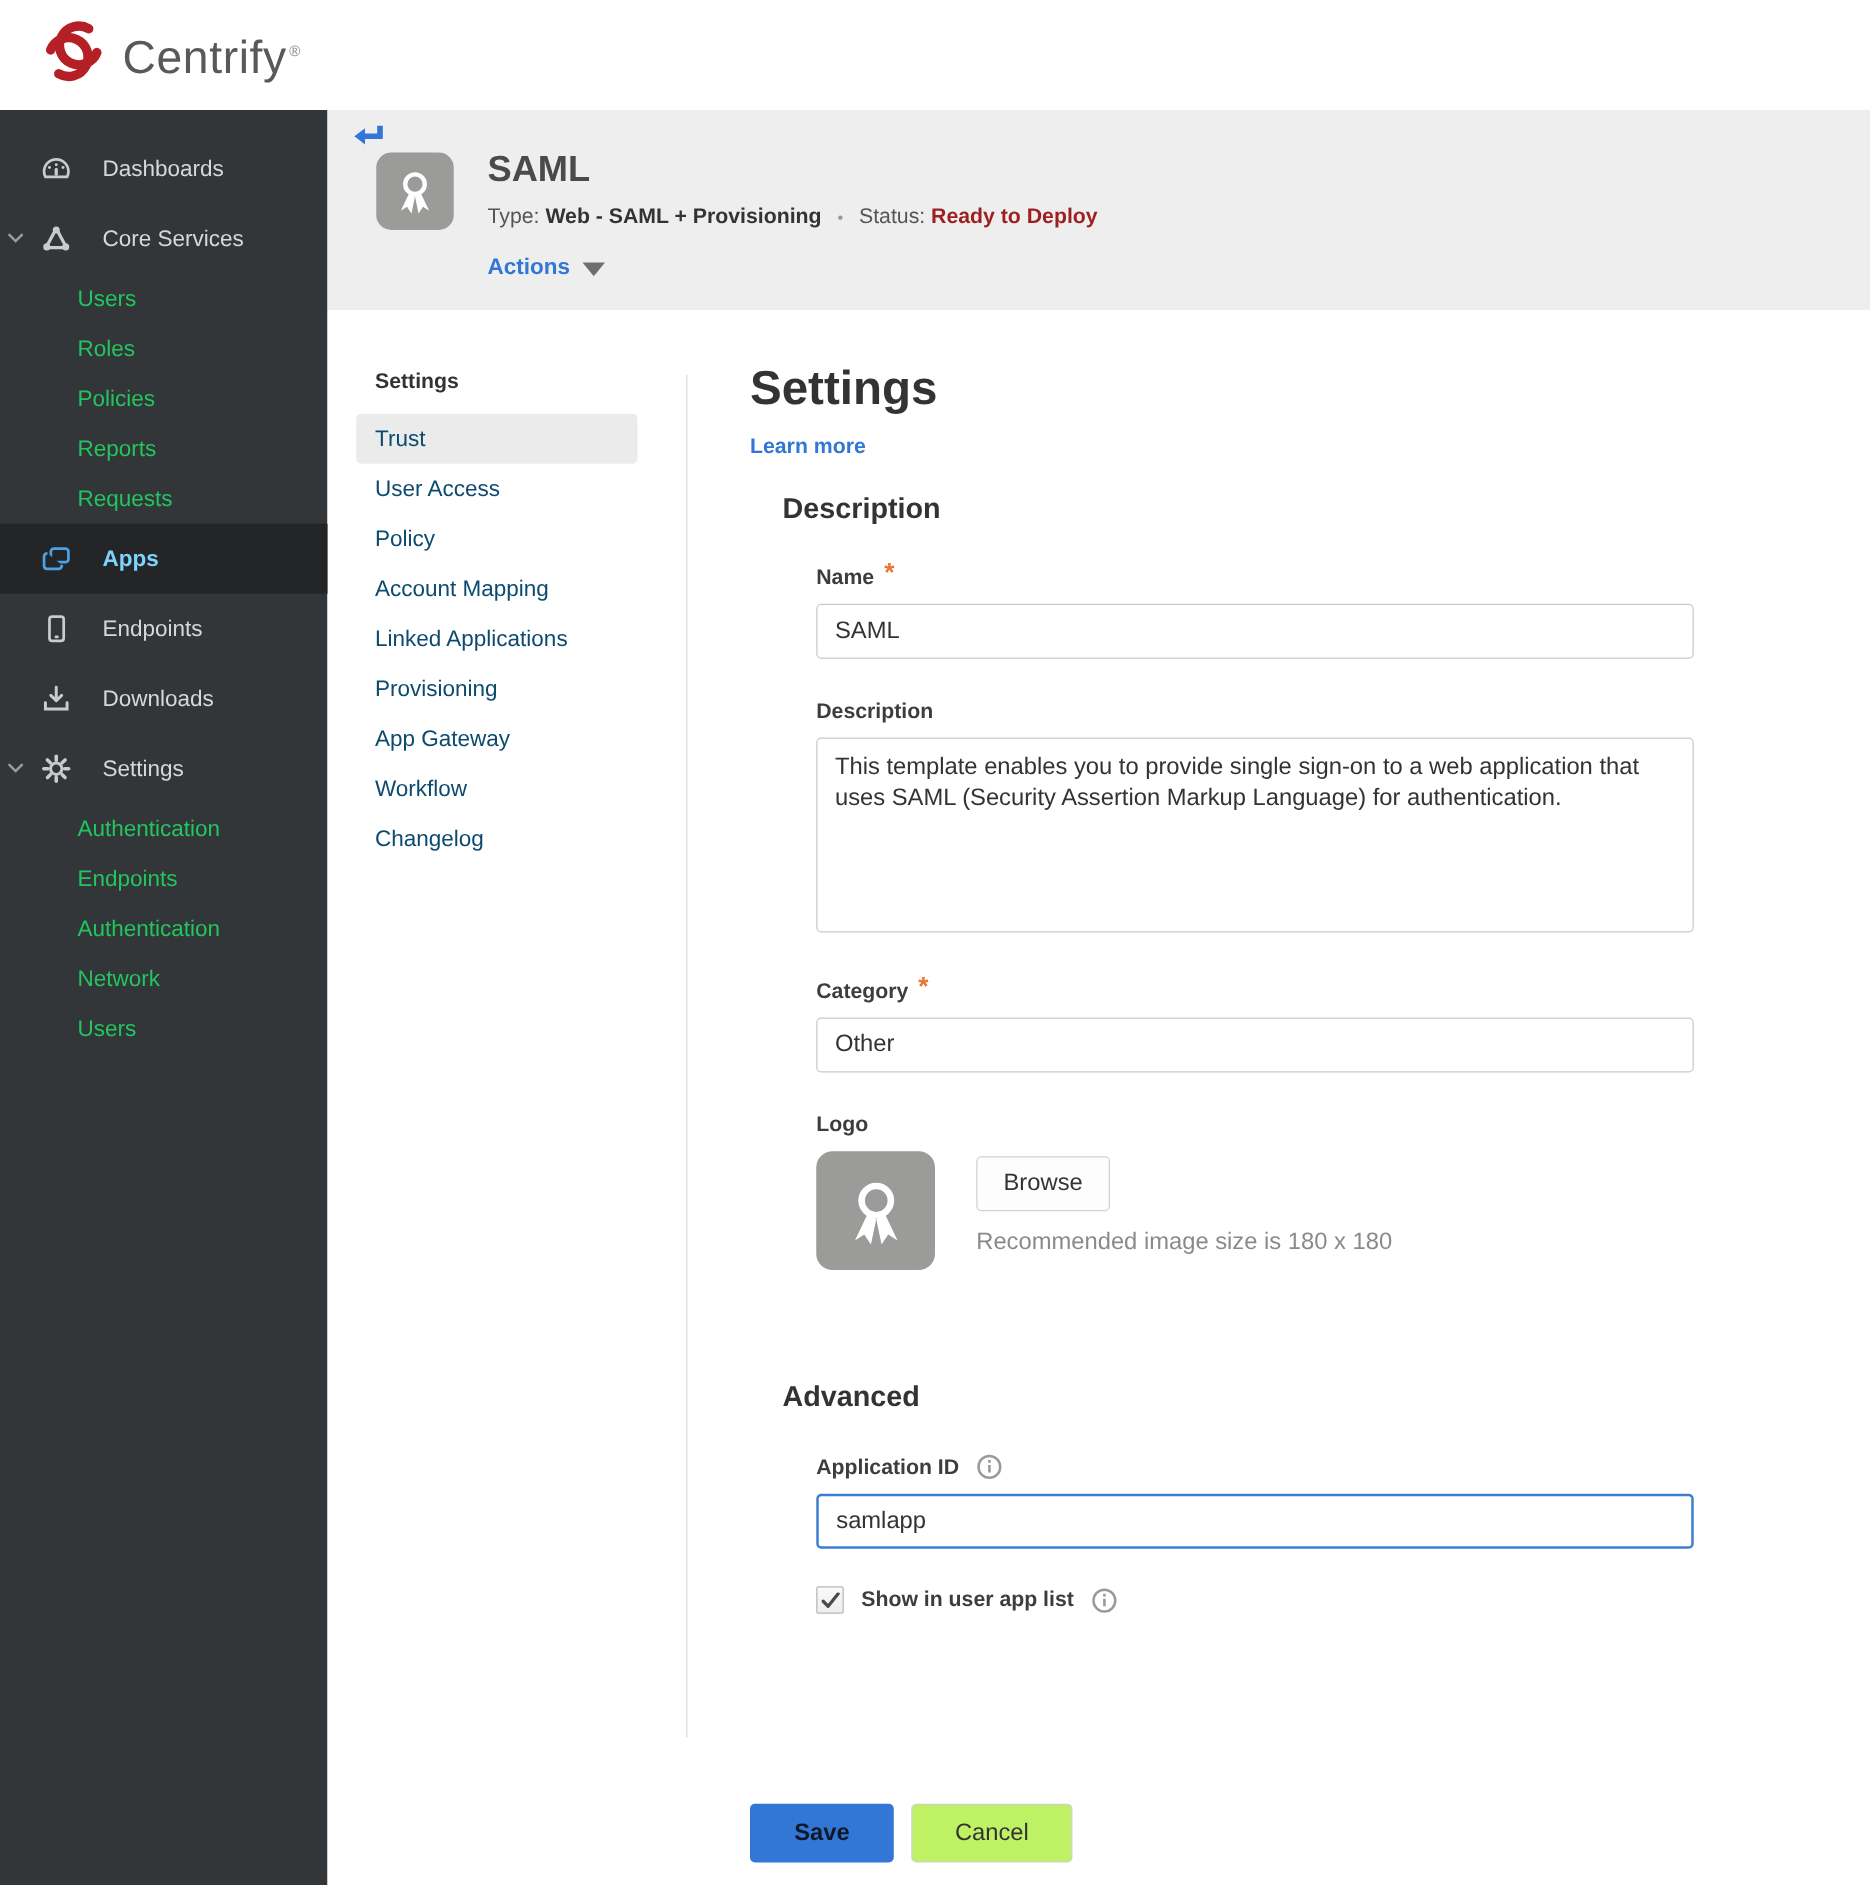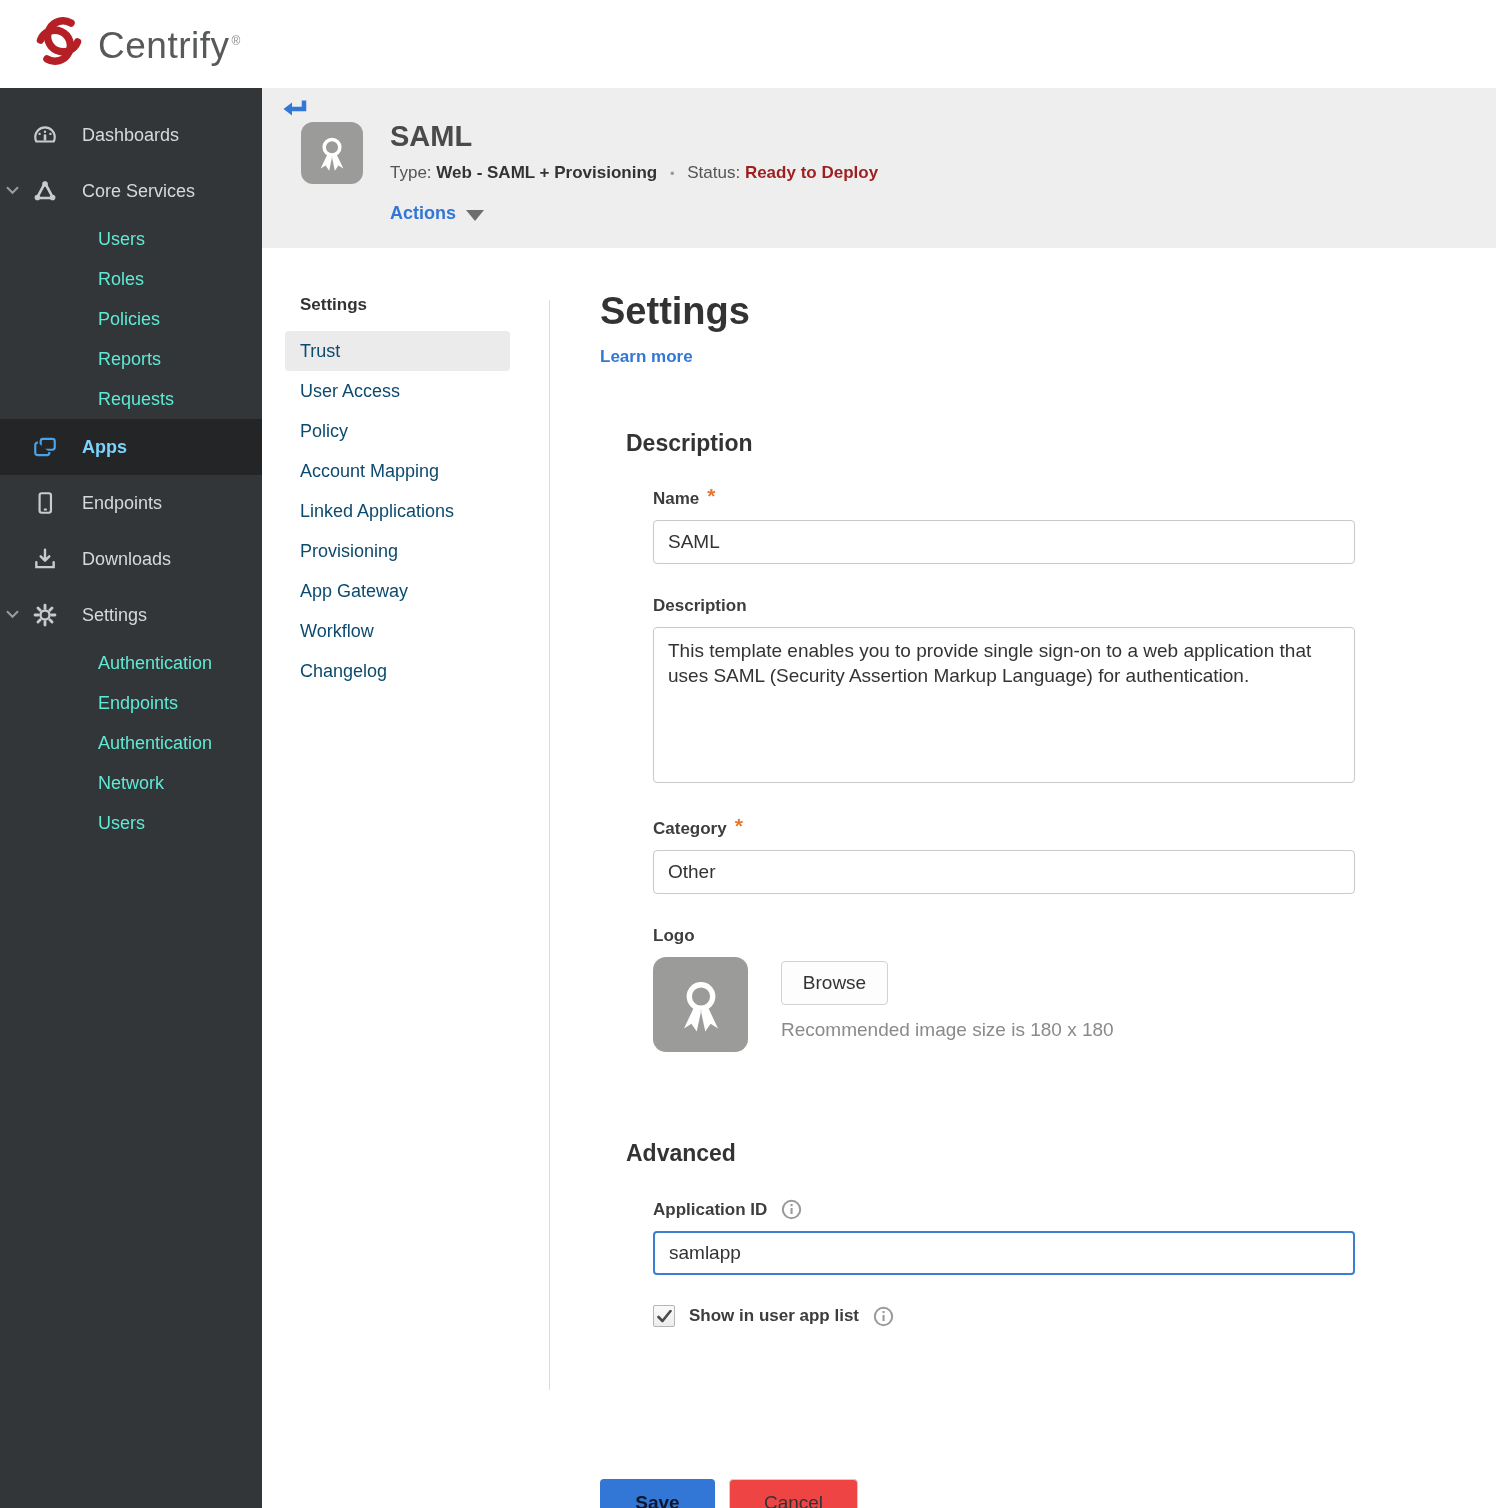"Users" .nav-sub { color: #5eead4 -> #22c55e; padding-left: 98px -> 62px }
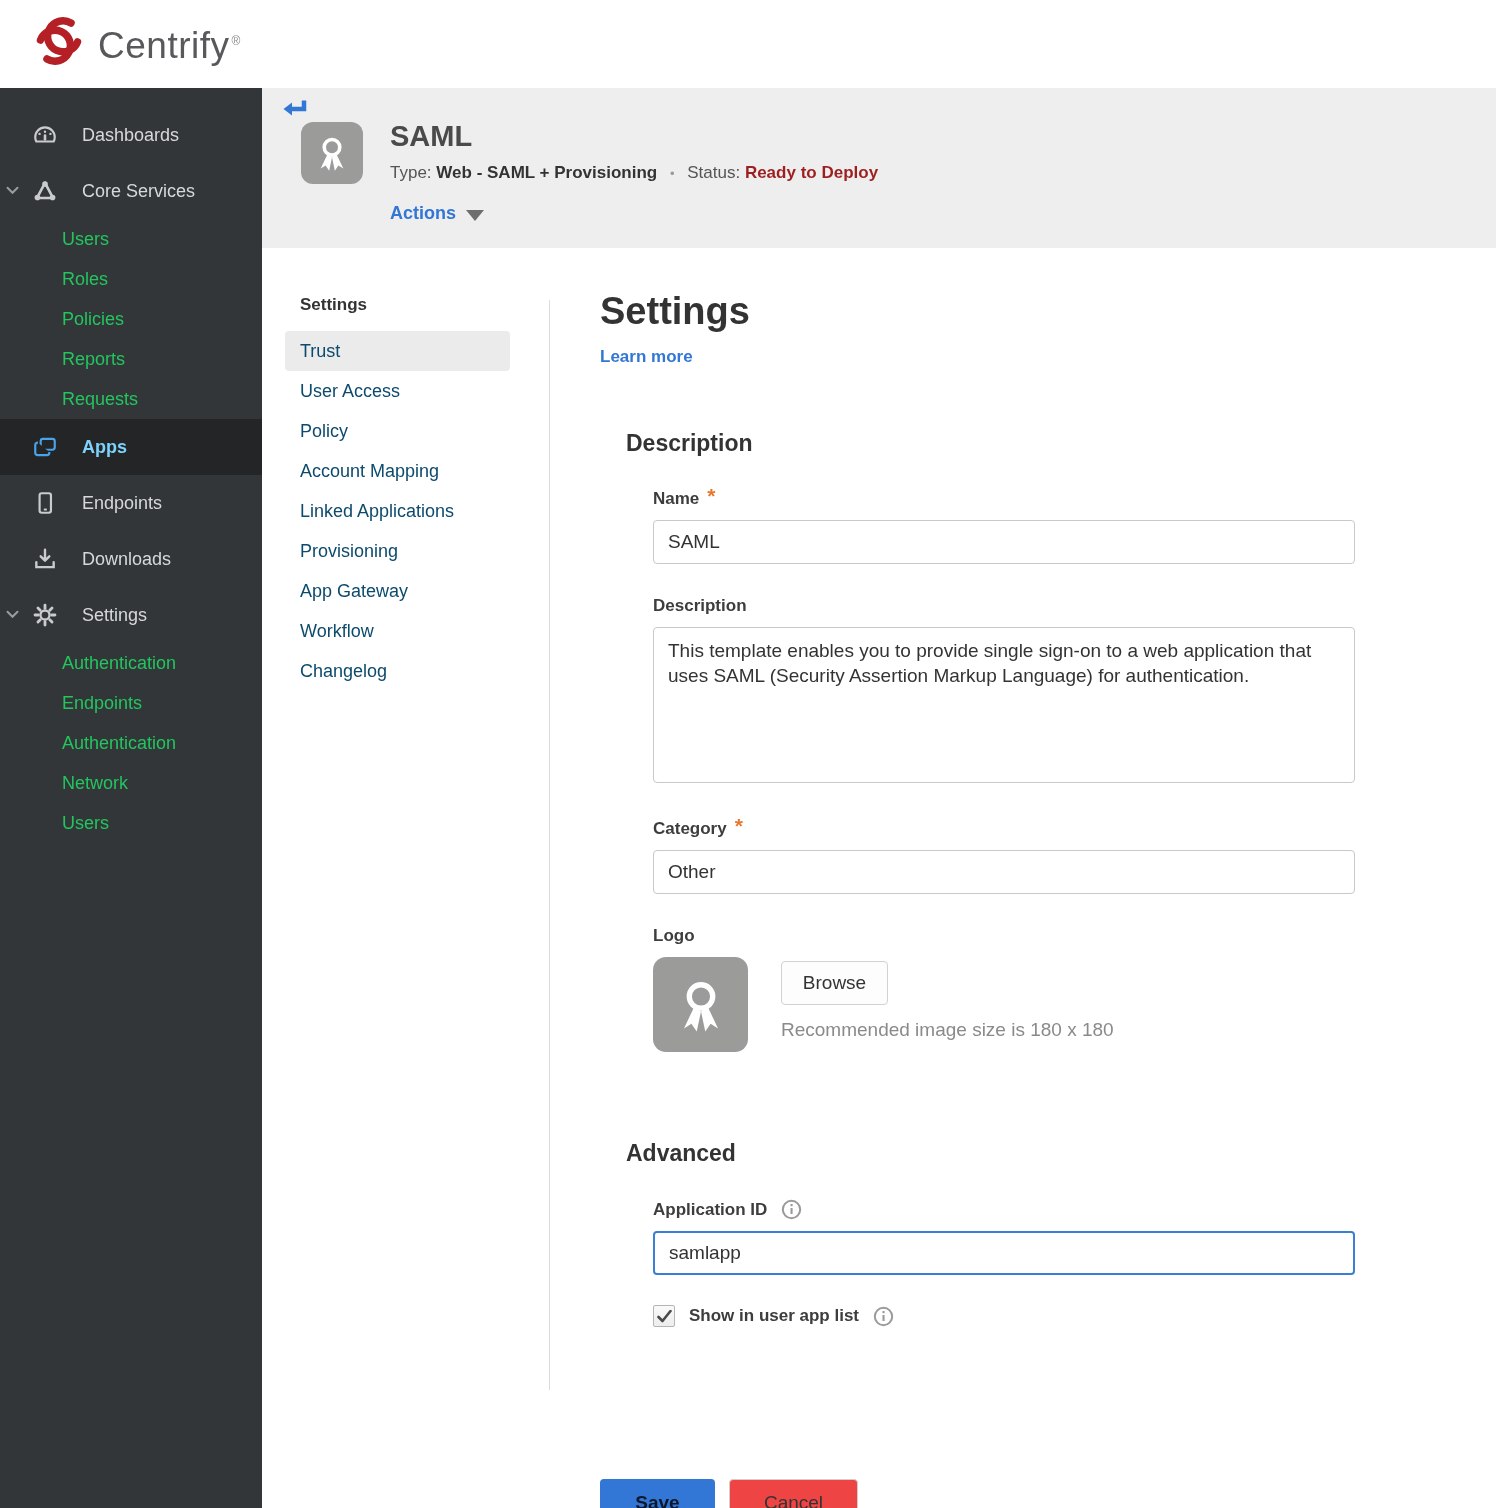"Description" .sec-description { margin-top: 63px -> 26px }
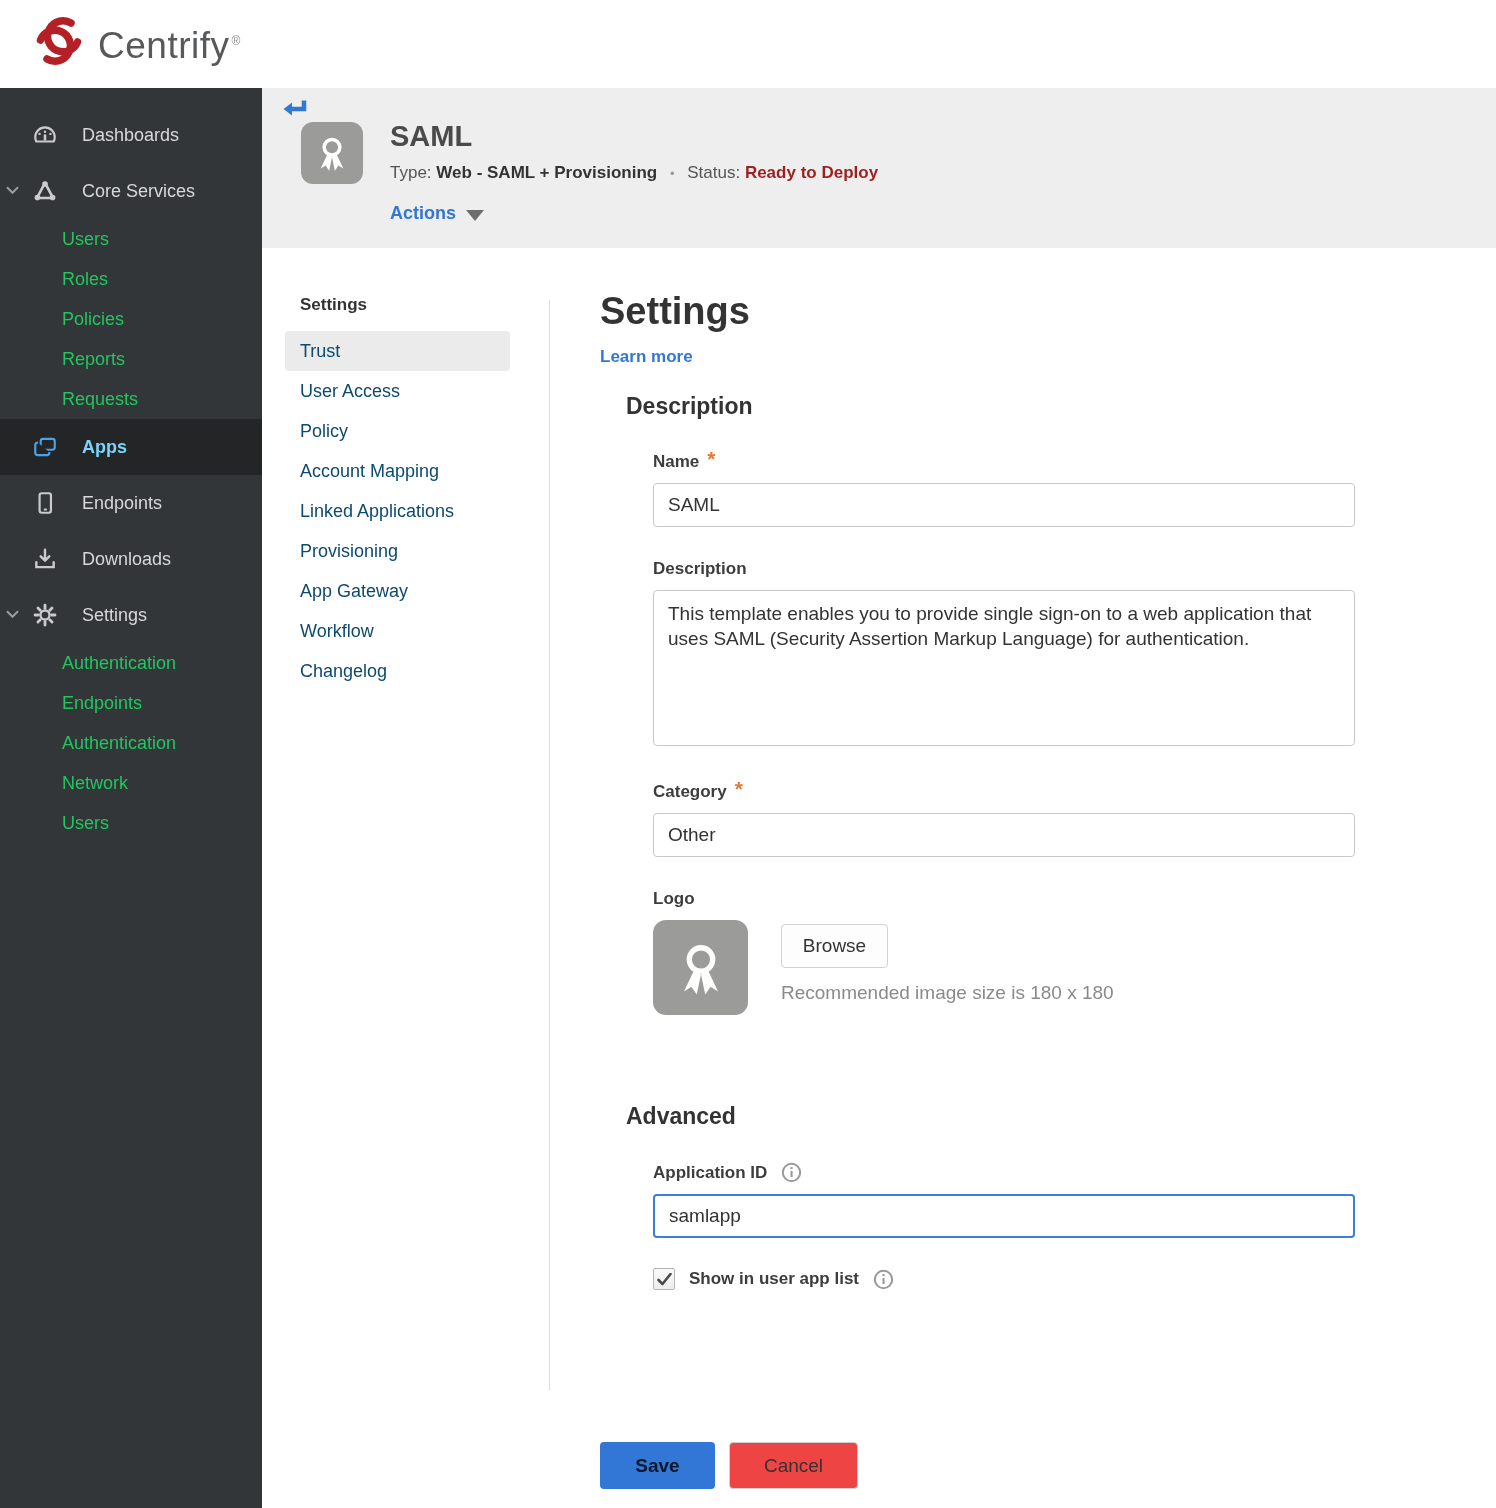"Cancel" .cancel-btn { background: #ef4444 -> #bef264 }
